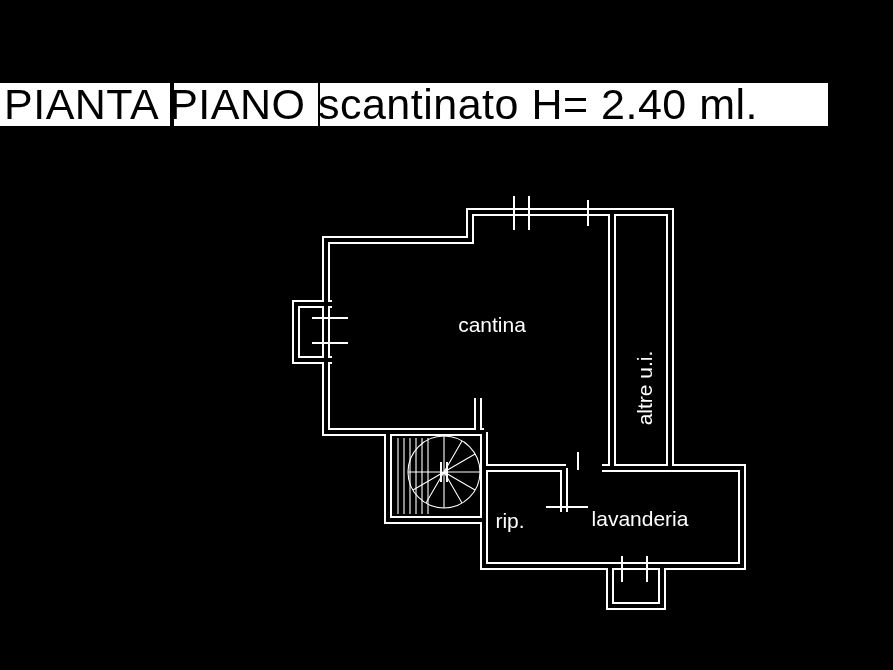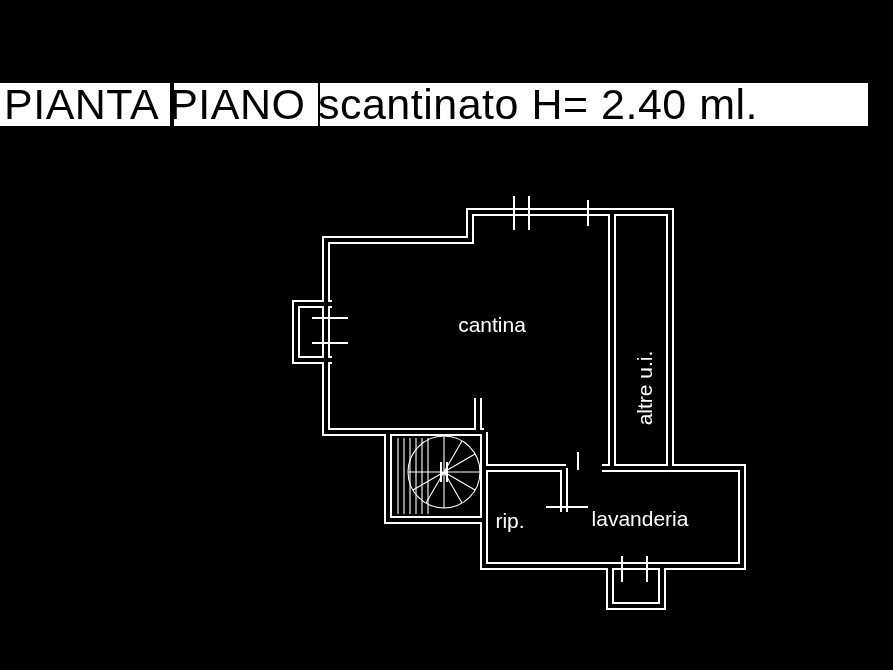"PIANTA PIANO scantinato H= 2.40" .title-bar { padding-left: 40px -> none }
